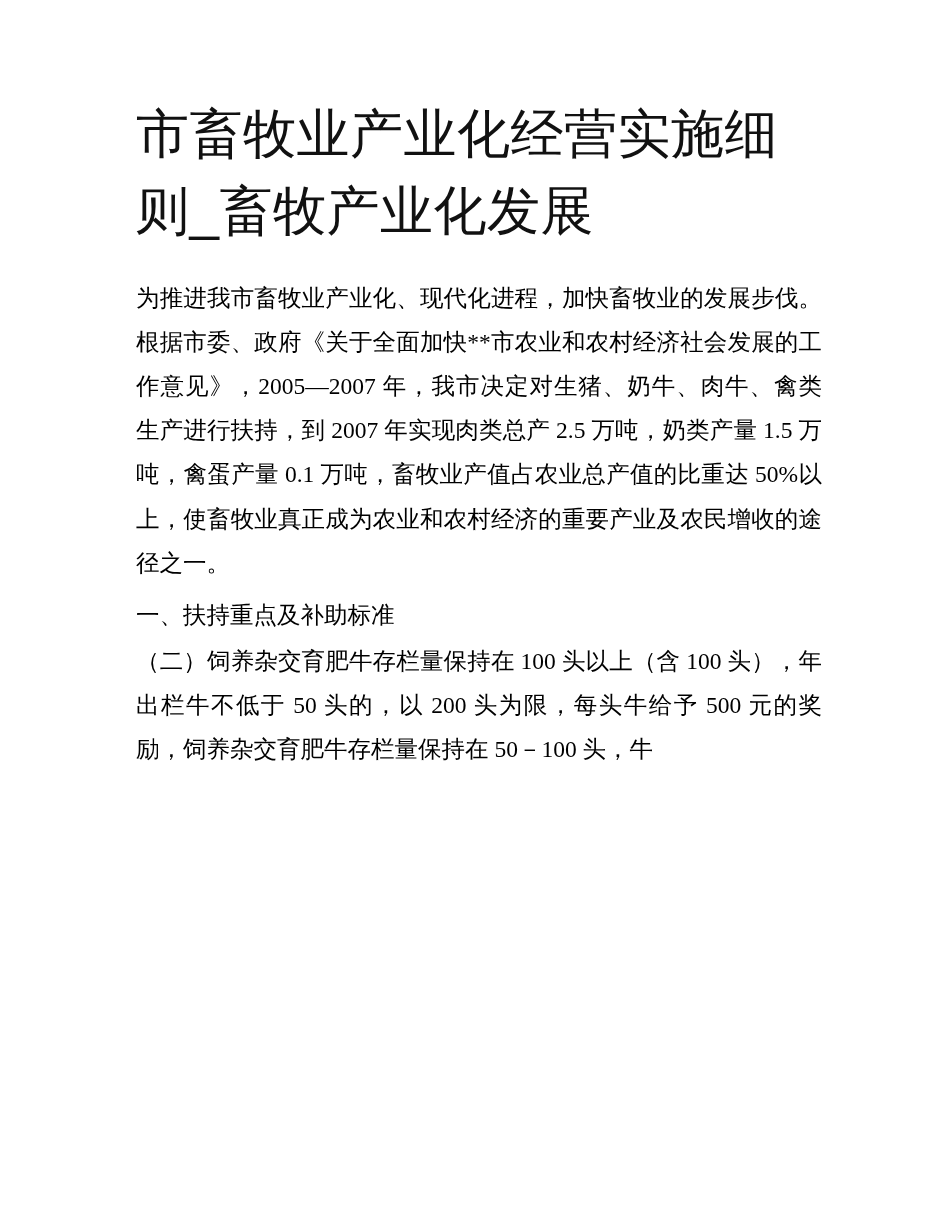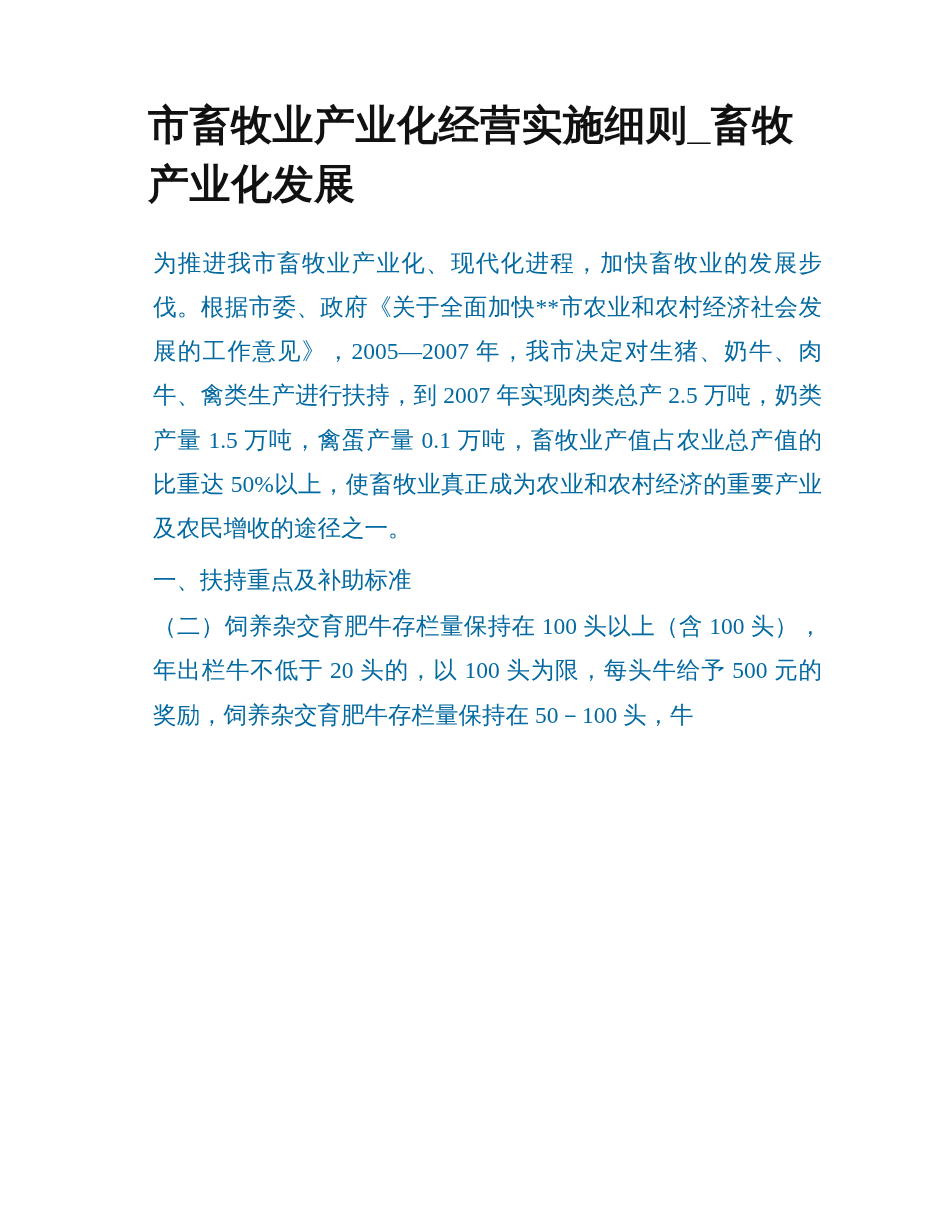"市畜牧业产业化经营实施细则_畜牧产业化发展" .doc-title { font-size: 41px -> 53px; font-weight: bold -> normal; margin: 0 0 26px 12px -> 0 0 26px 0 }
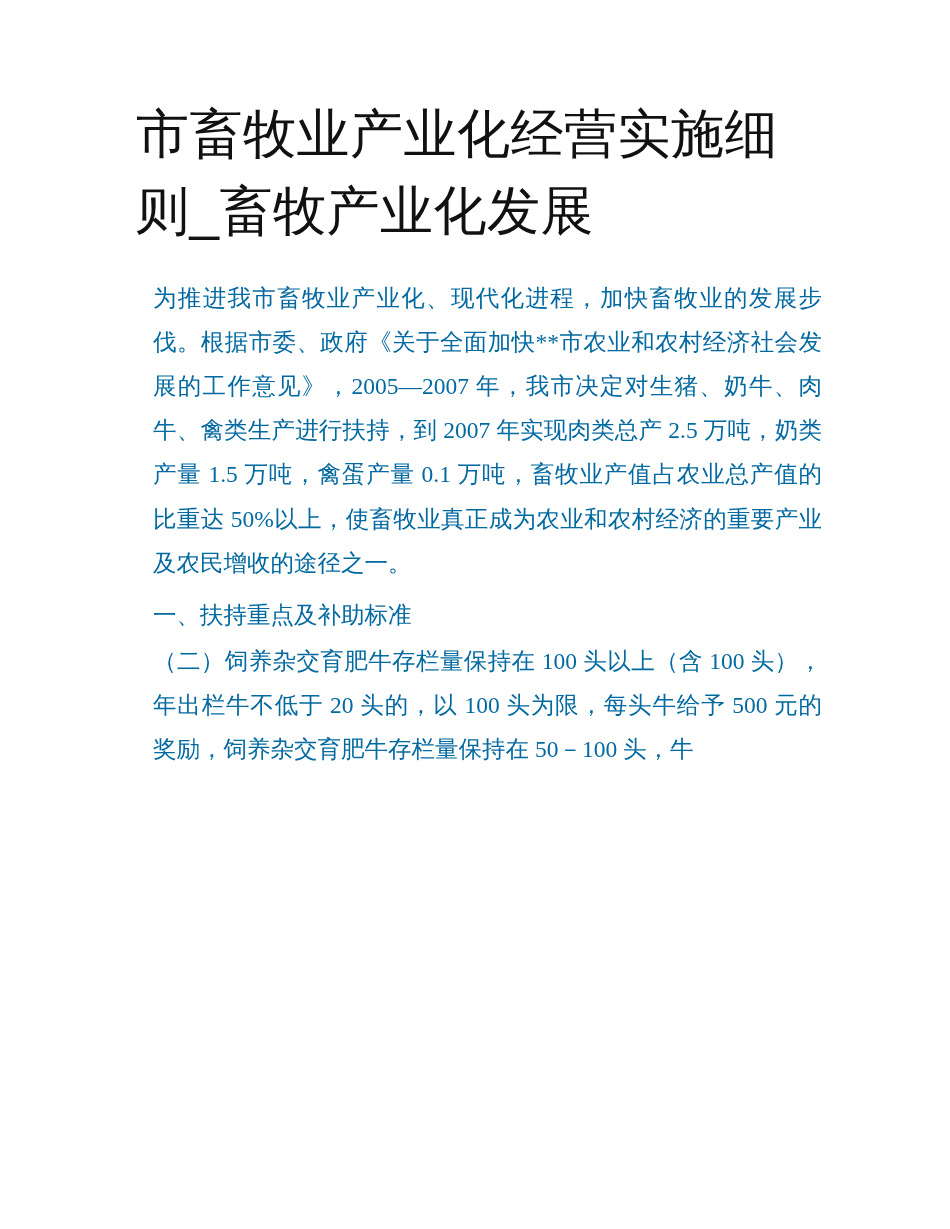"为推进我市畜牧业产业化、现代化进程，加快畜牧业的发展步伐。根据市委、政府《关于全" .para { color: #0369a1 -> #000000; margin: 0 0 2px 17px -> 0 0 2px 0 }
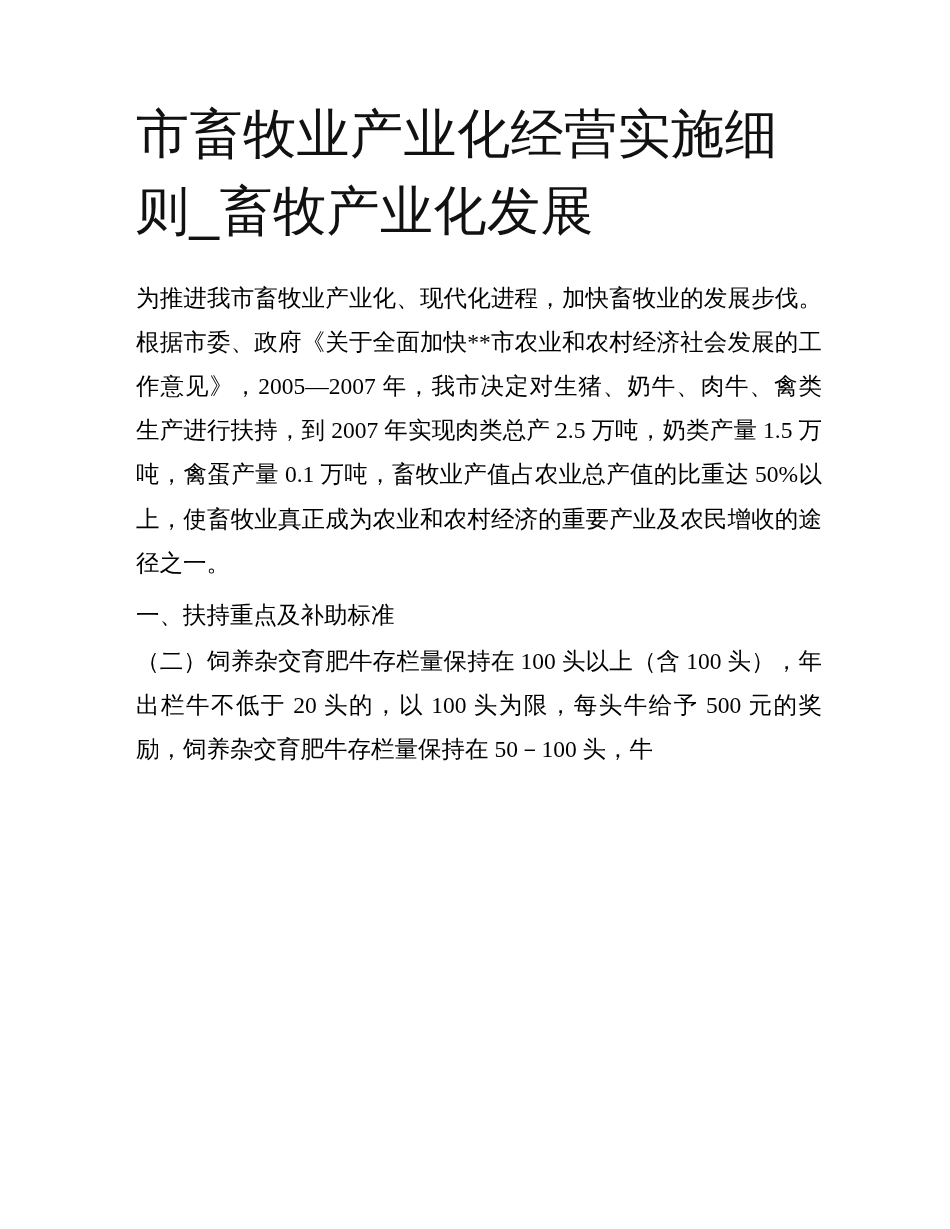"（二）饲养杂交育肥牛存栏量保持在 100 头以上（含 100" p.para { text: 20 头的，以 100 -> 50 头的，以 200 }
